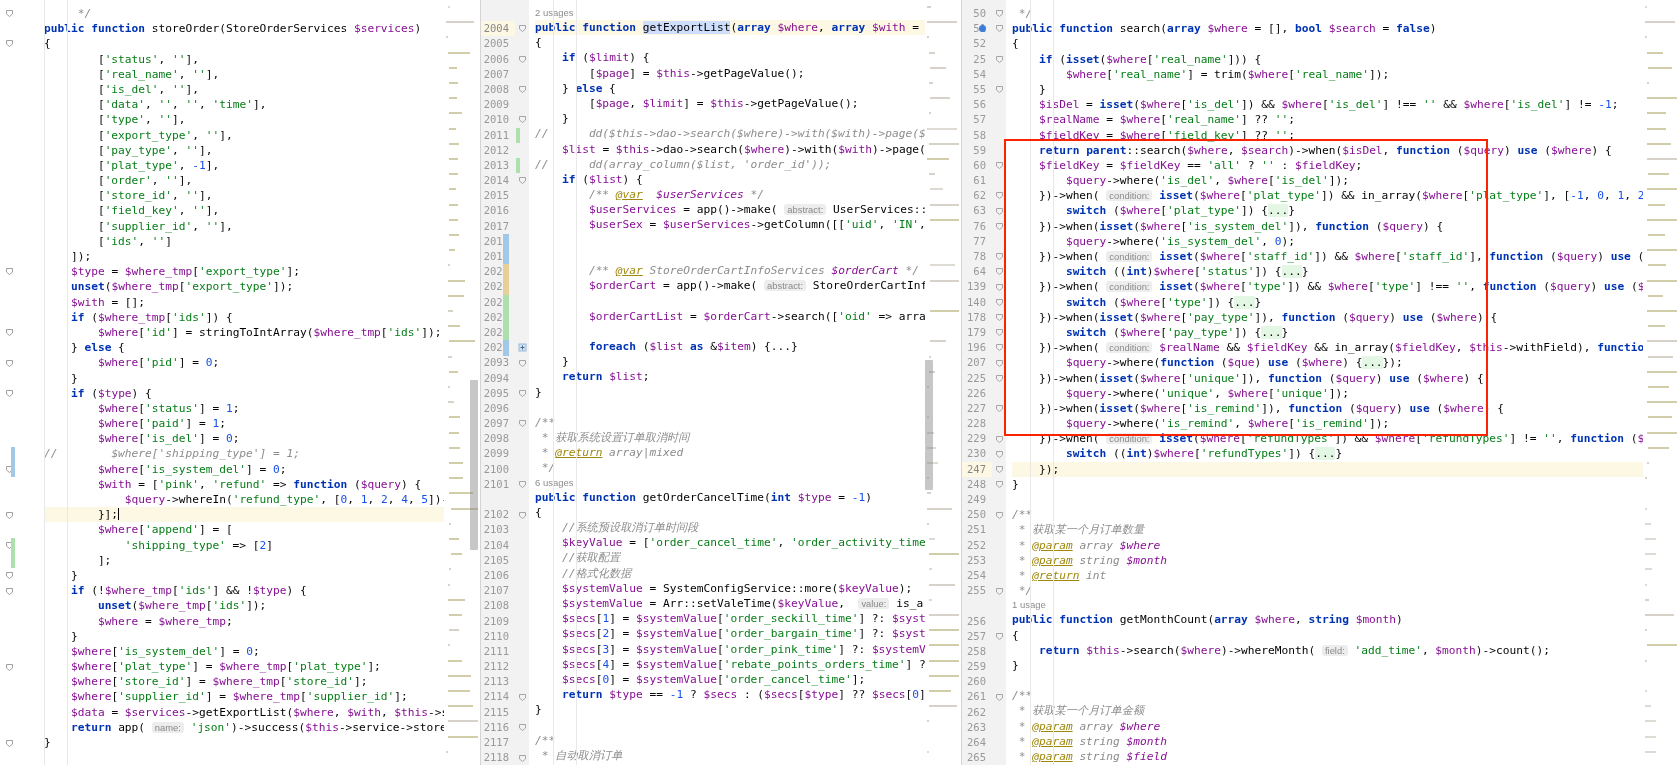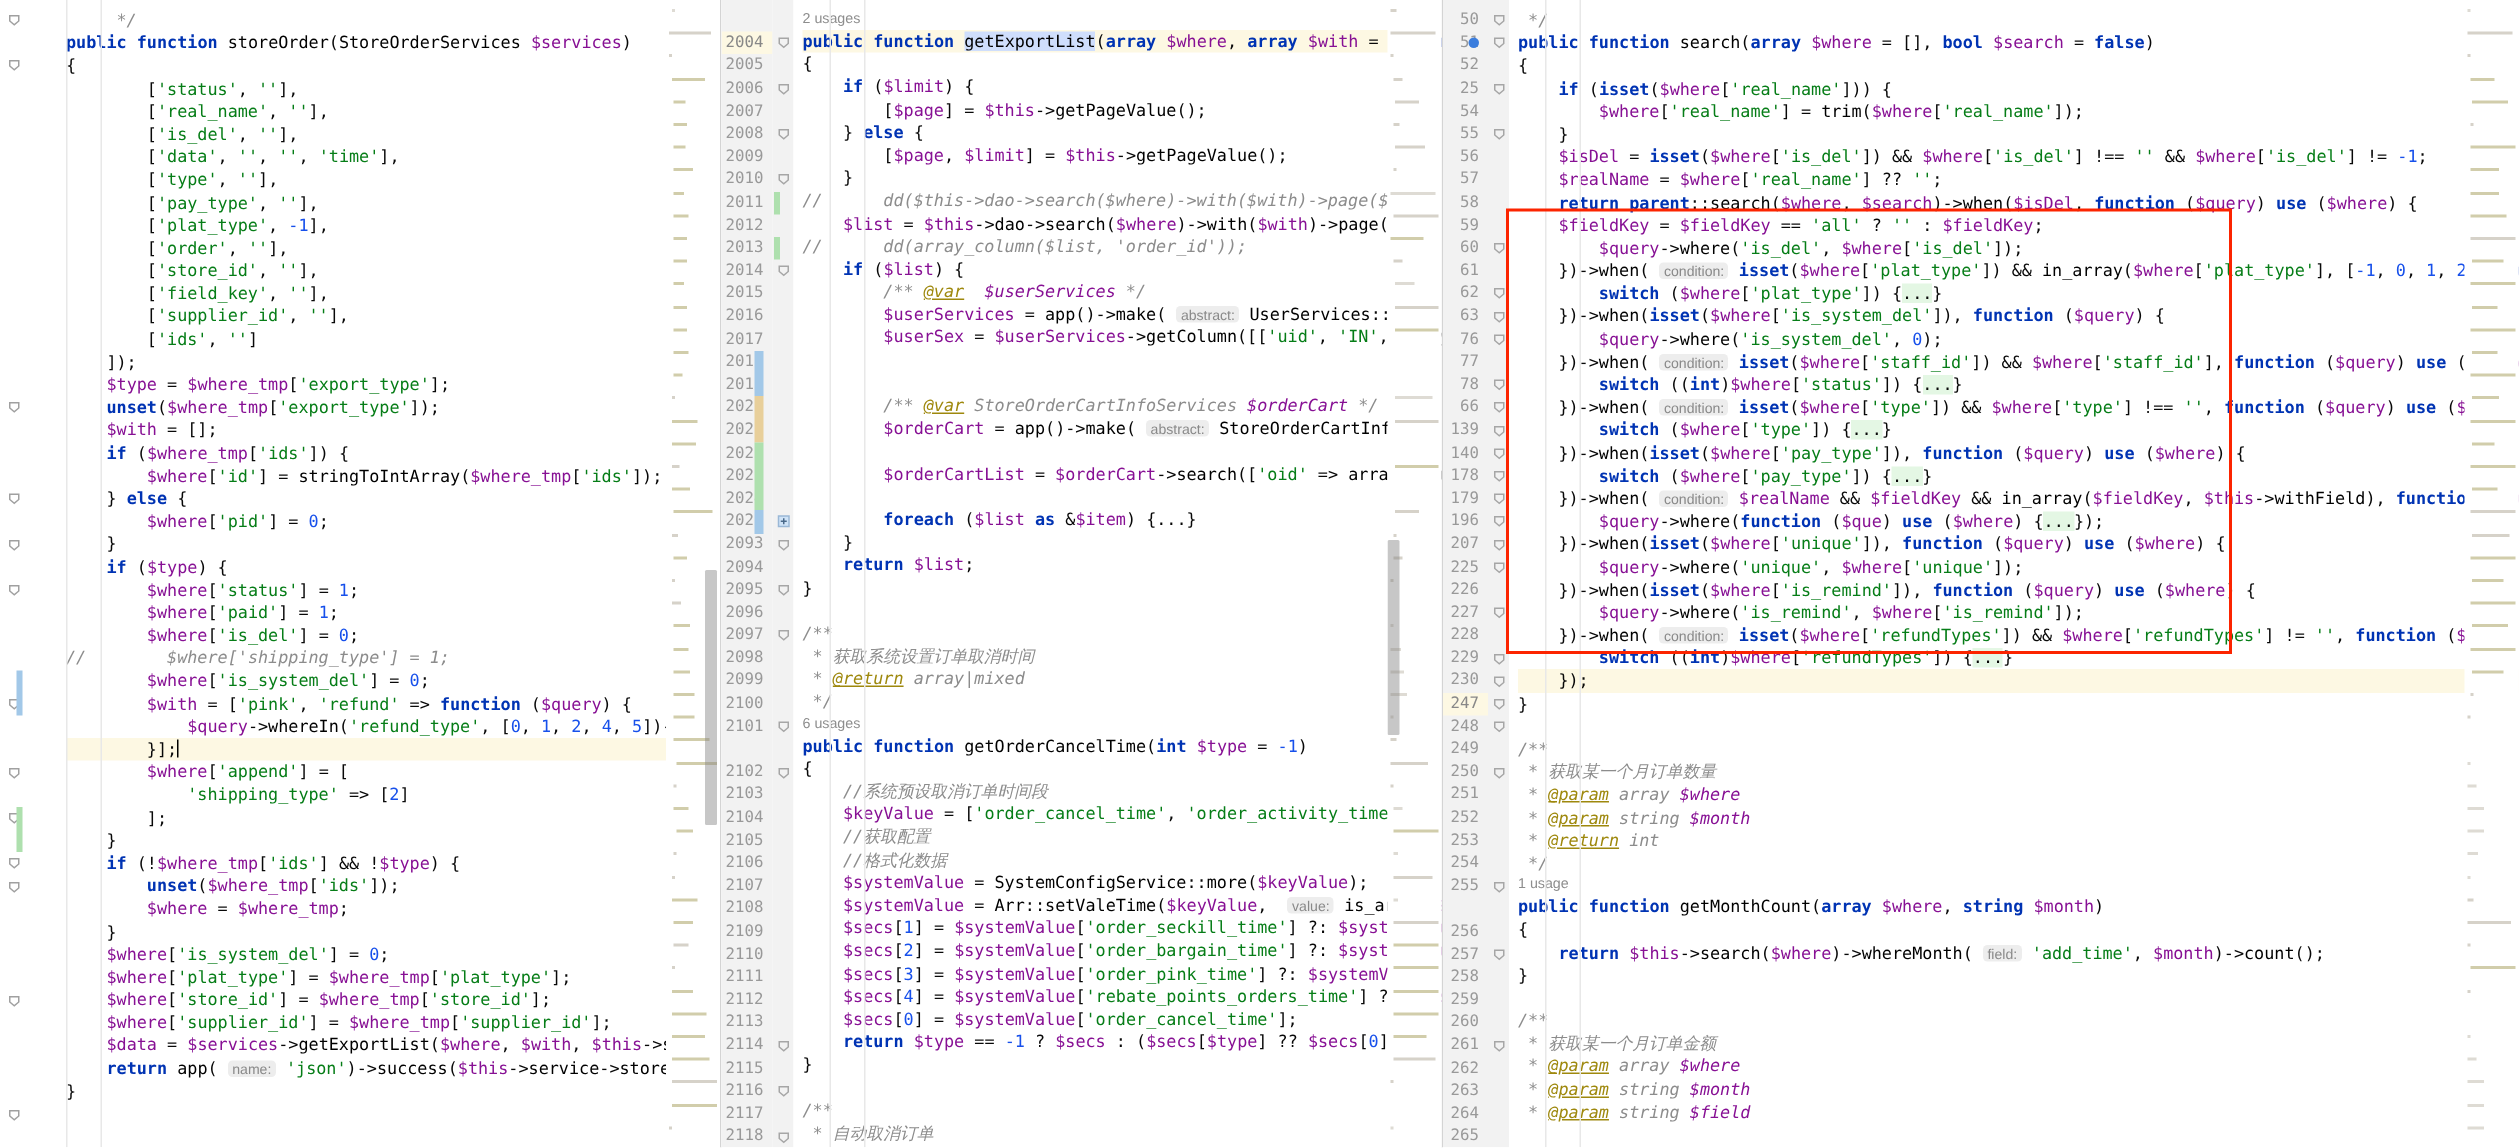"['export_type', '']," div.code-line { html: none -> <div> [<span>'export_type'</span>, <span>''</span>],</div> }
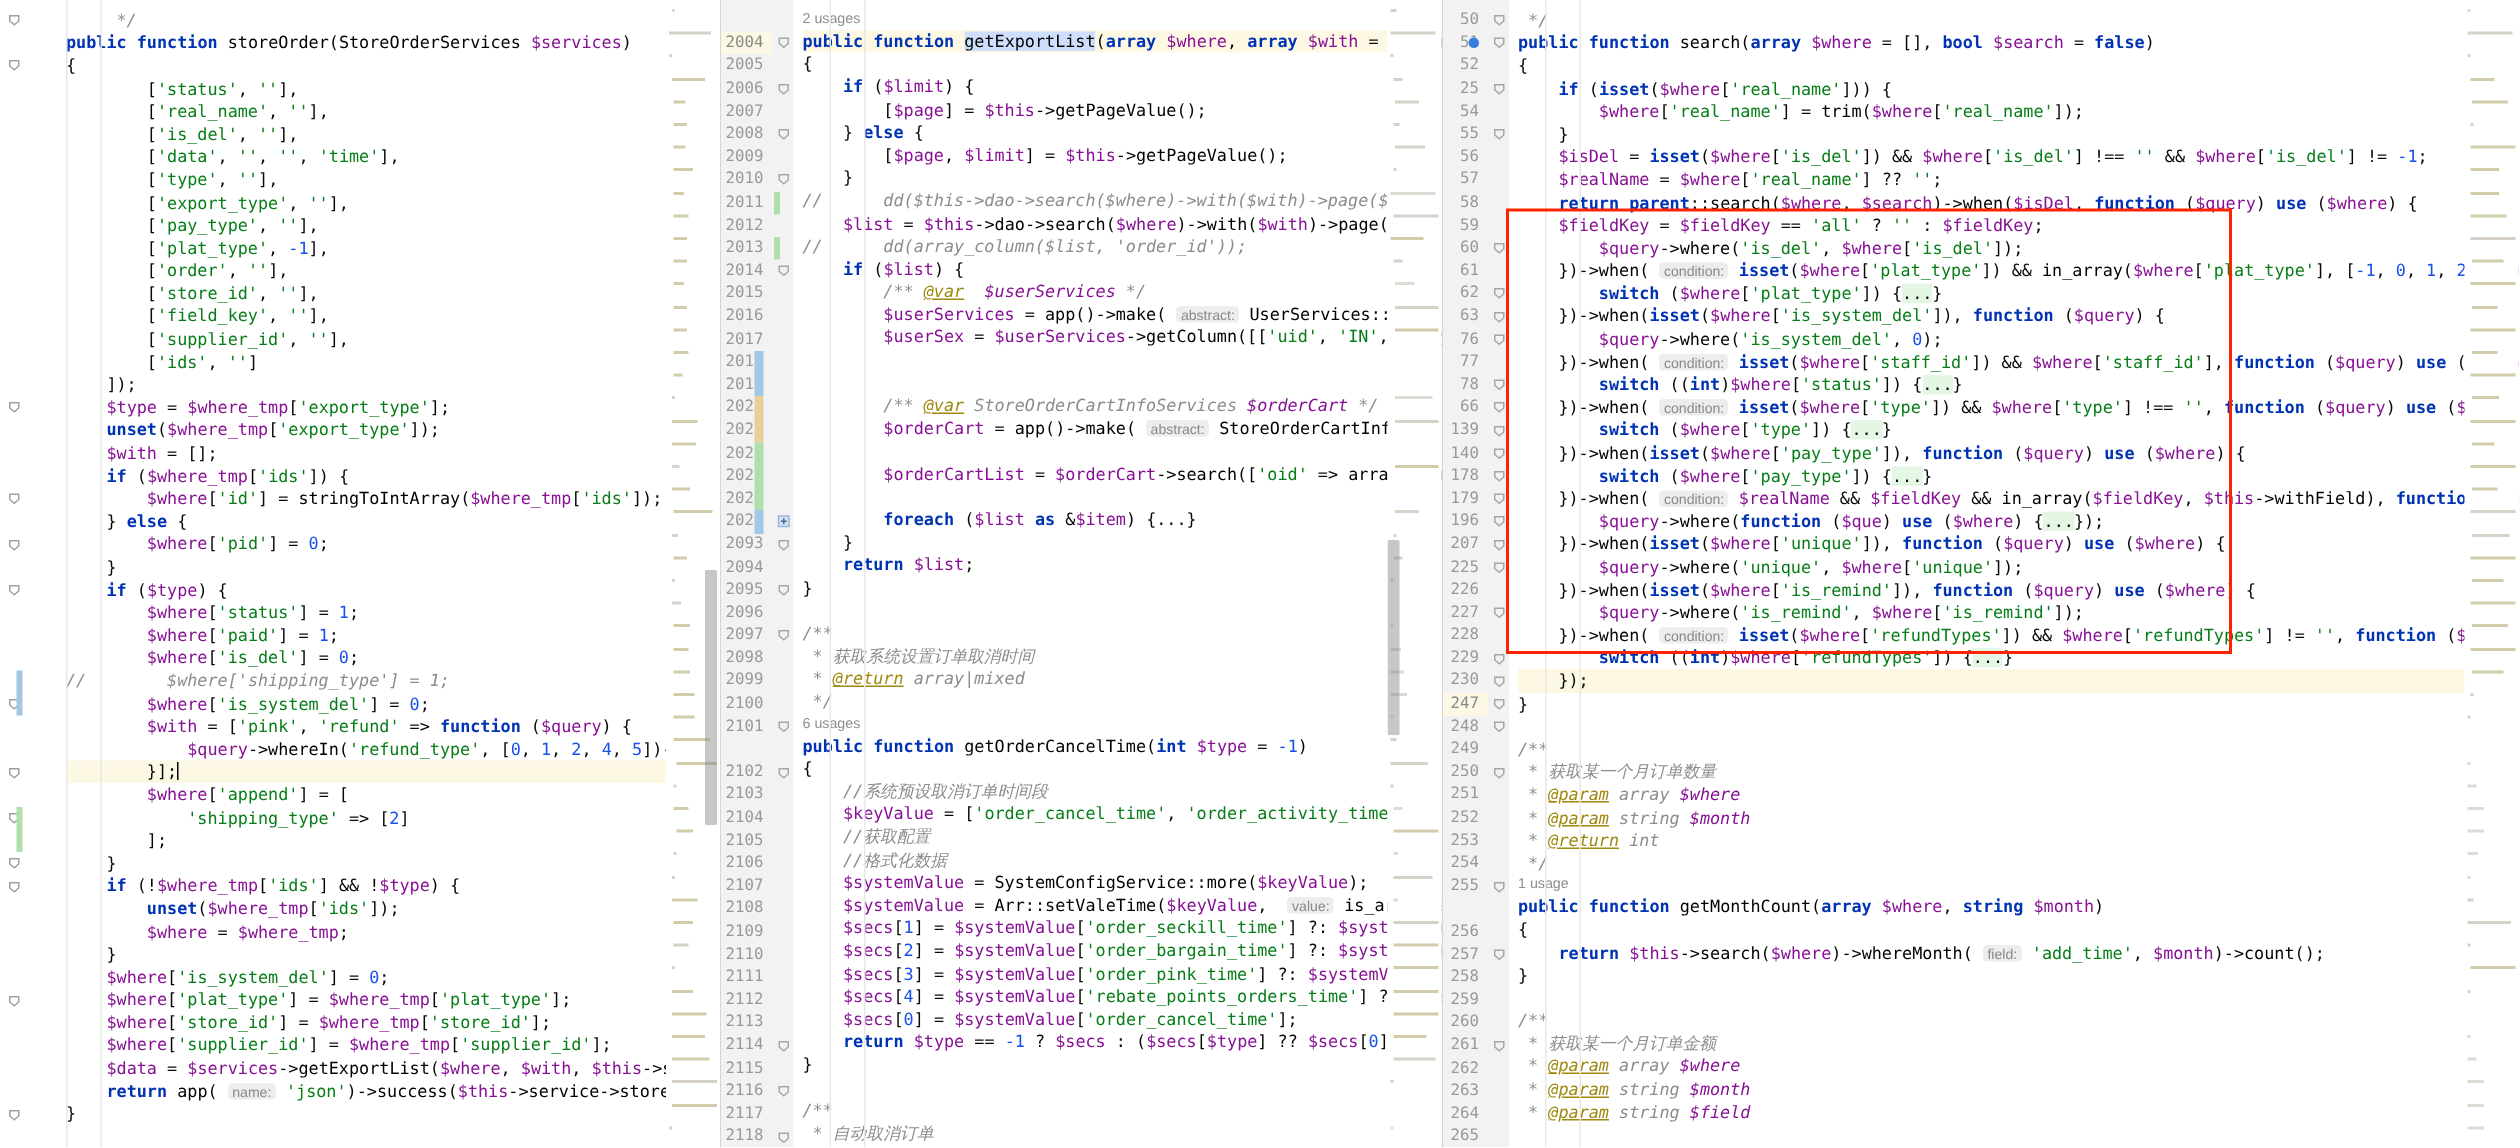"$fieldKey = $where['field_key'] ?? '';" div.code-line { html: none -> <div> <span>$fieldKey</span> = <span>$where</span>[<span>'field_key'</span>] ?? <span>''</span>;</div> }
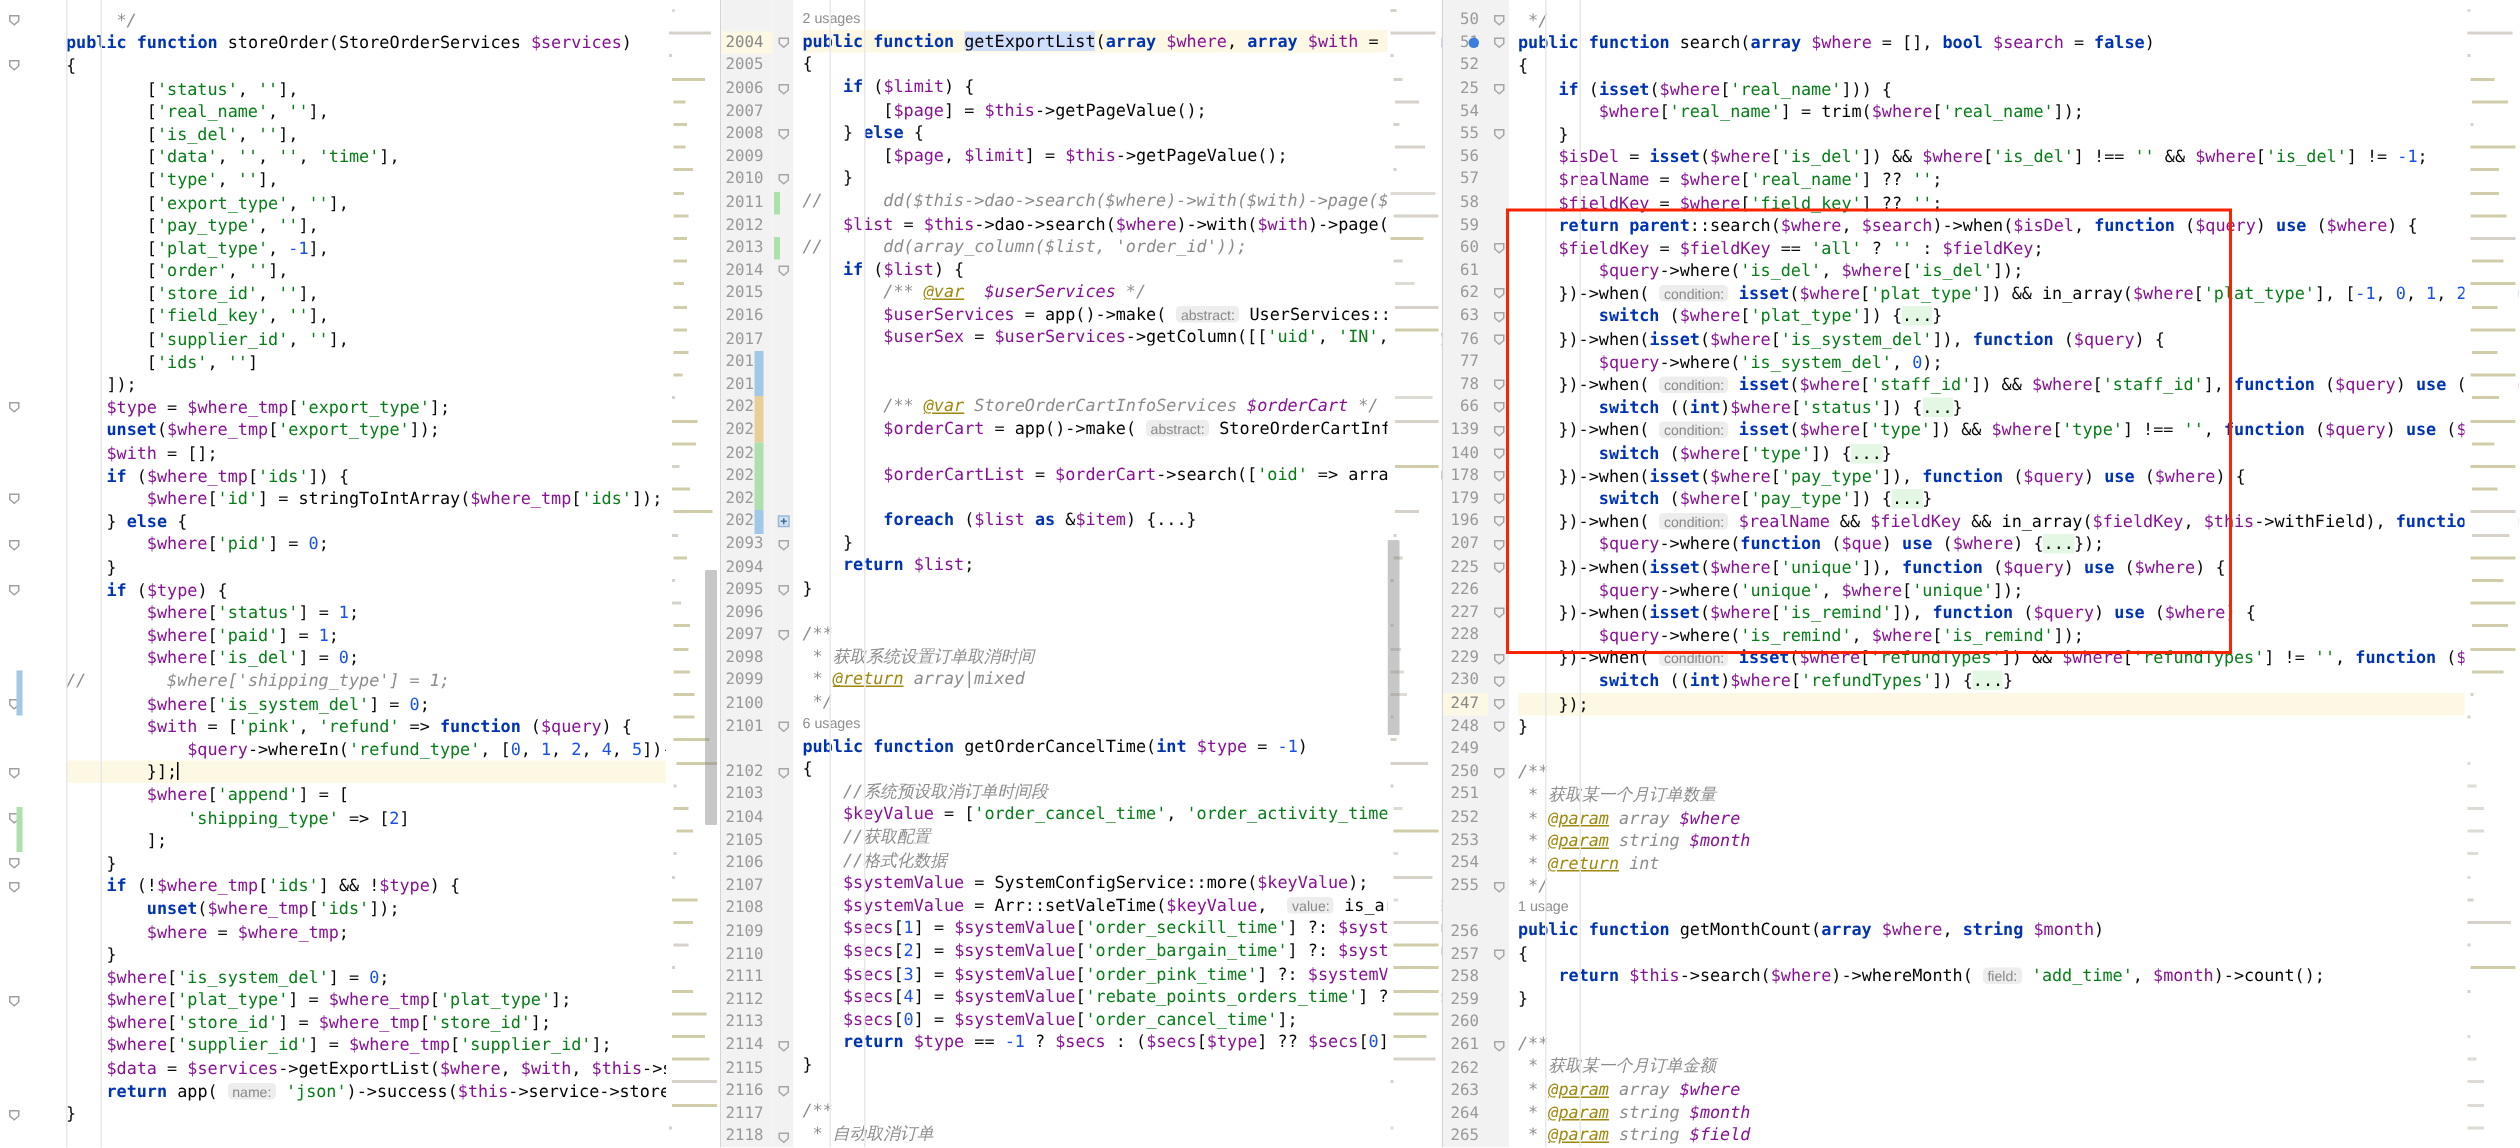"66" div.ln { text: 66 -> 64 }
